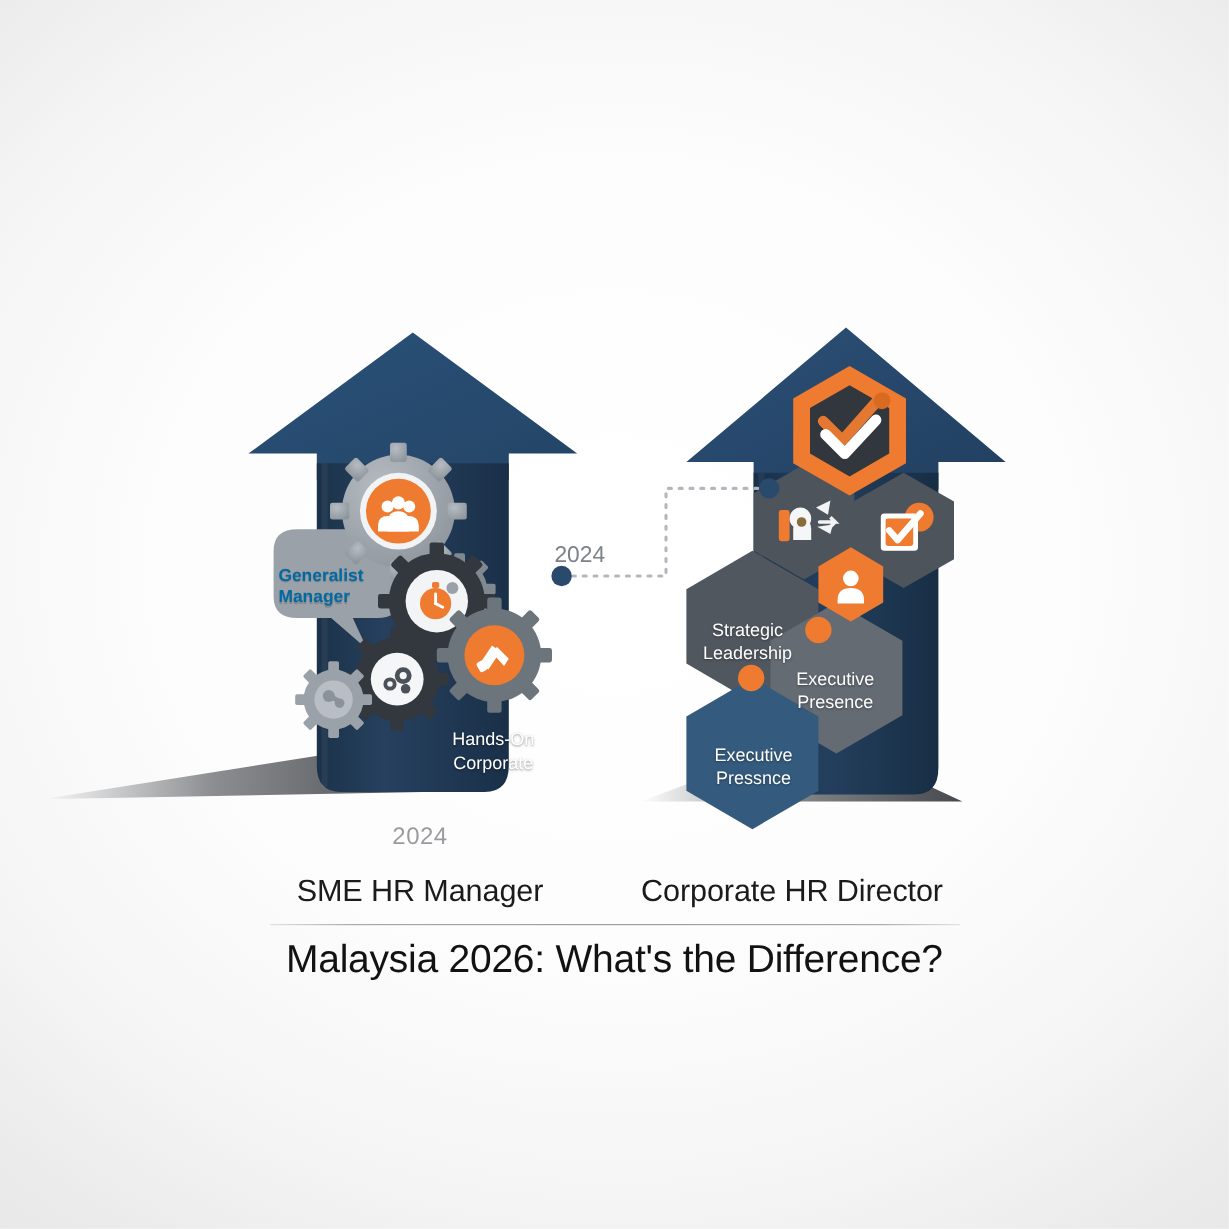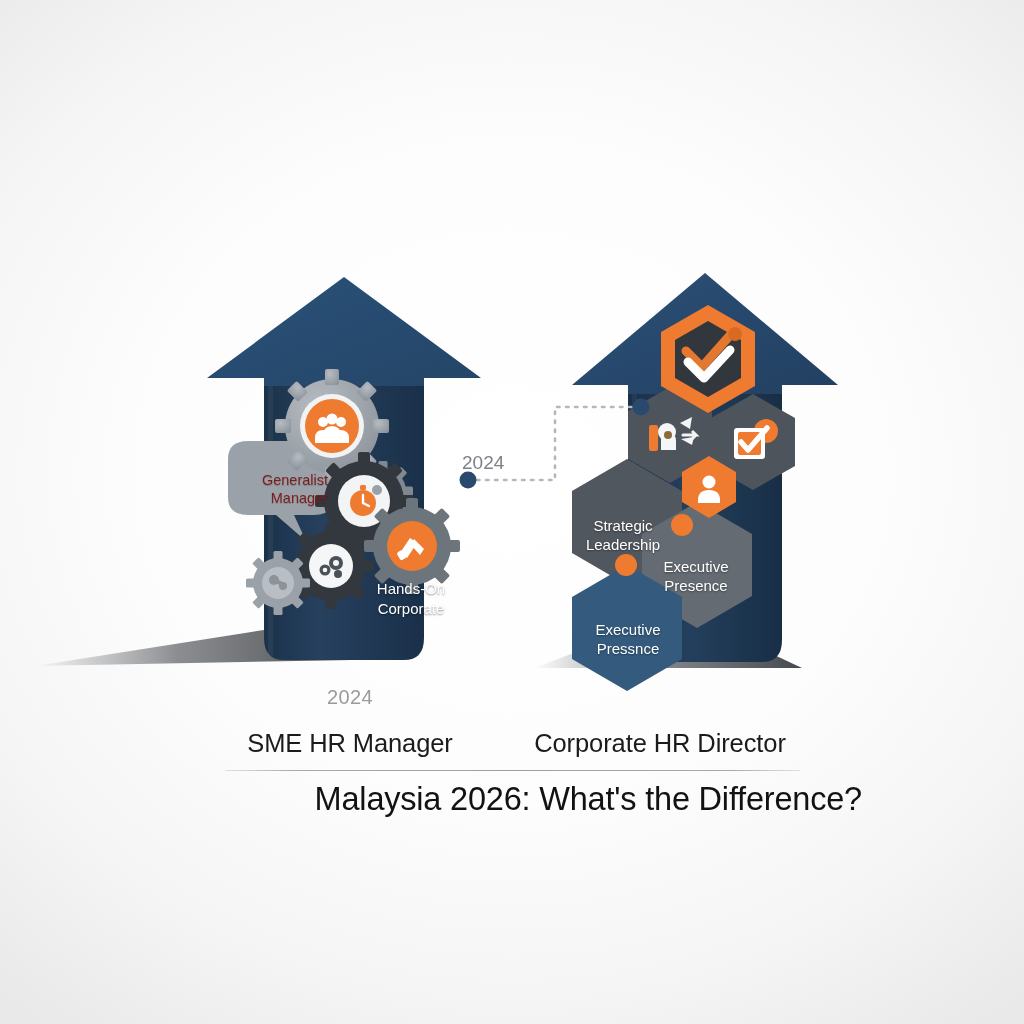"Generalist" #speech-bubble-text { color: #7f1d1d -> #0369a1; font-weight: normal -> bold; text-align: right -> left }
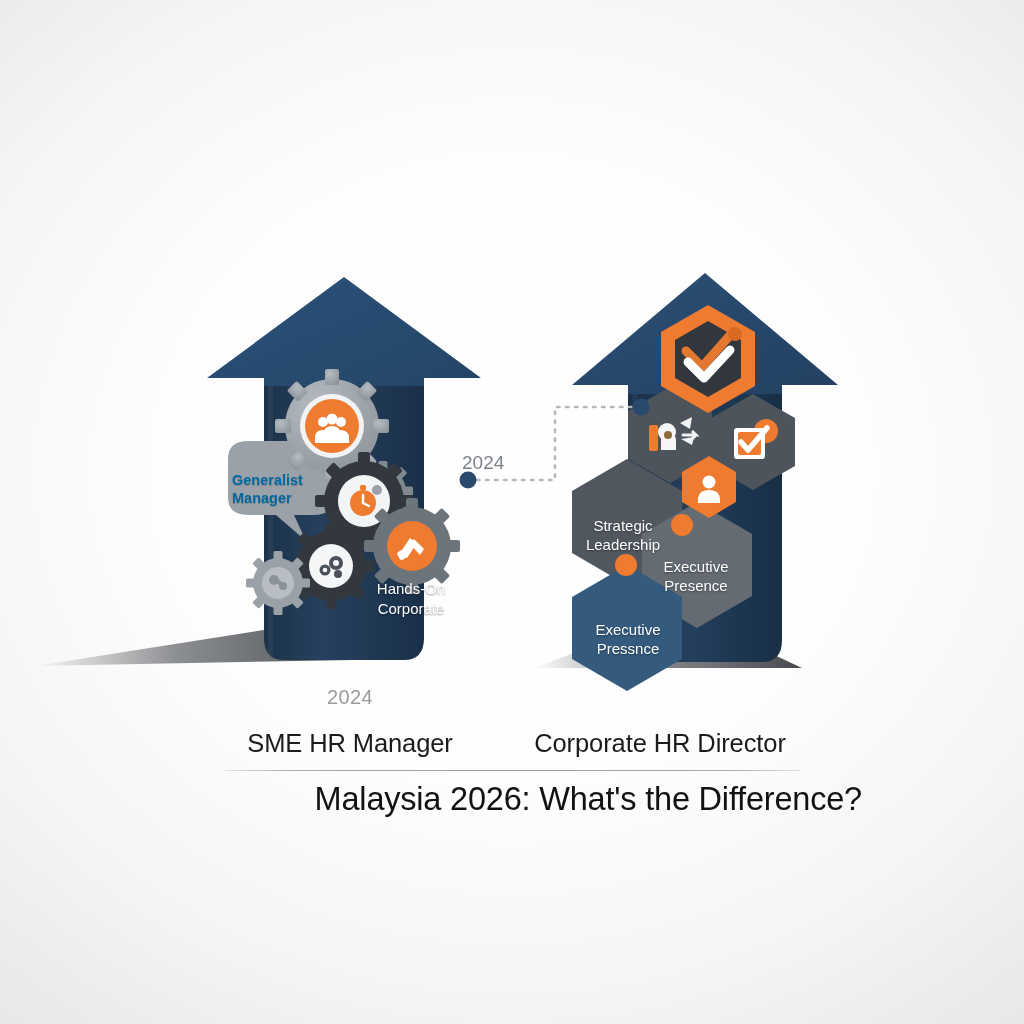"Hands-On" .on-arrow-caption { margin-top: none -> 28px }
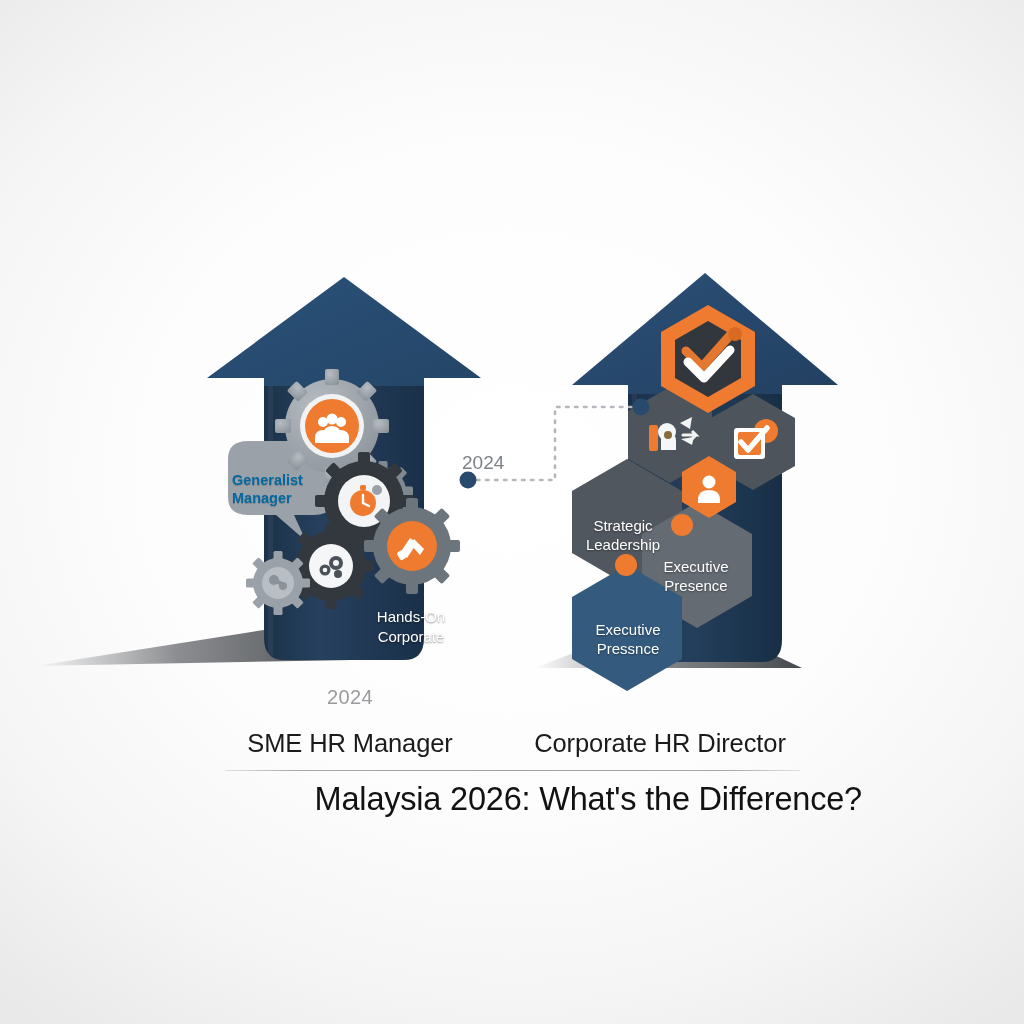"Malaysia 2026: What's the Difference?" #main-title { text-align: right -> center }
